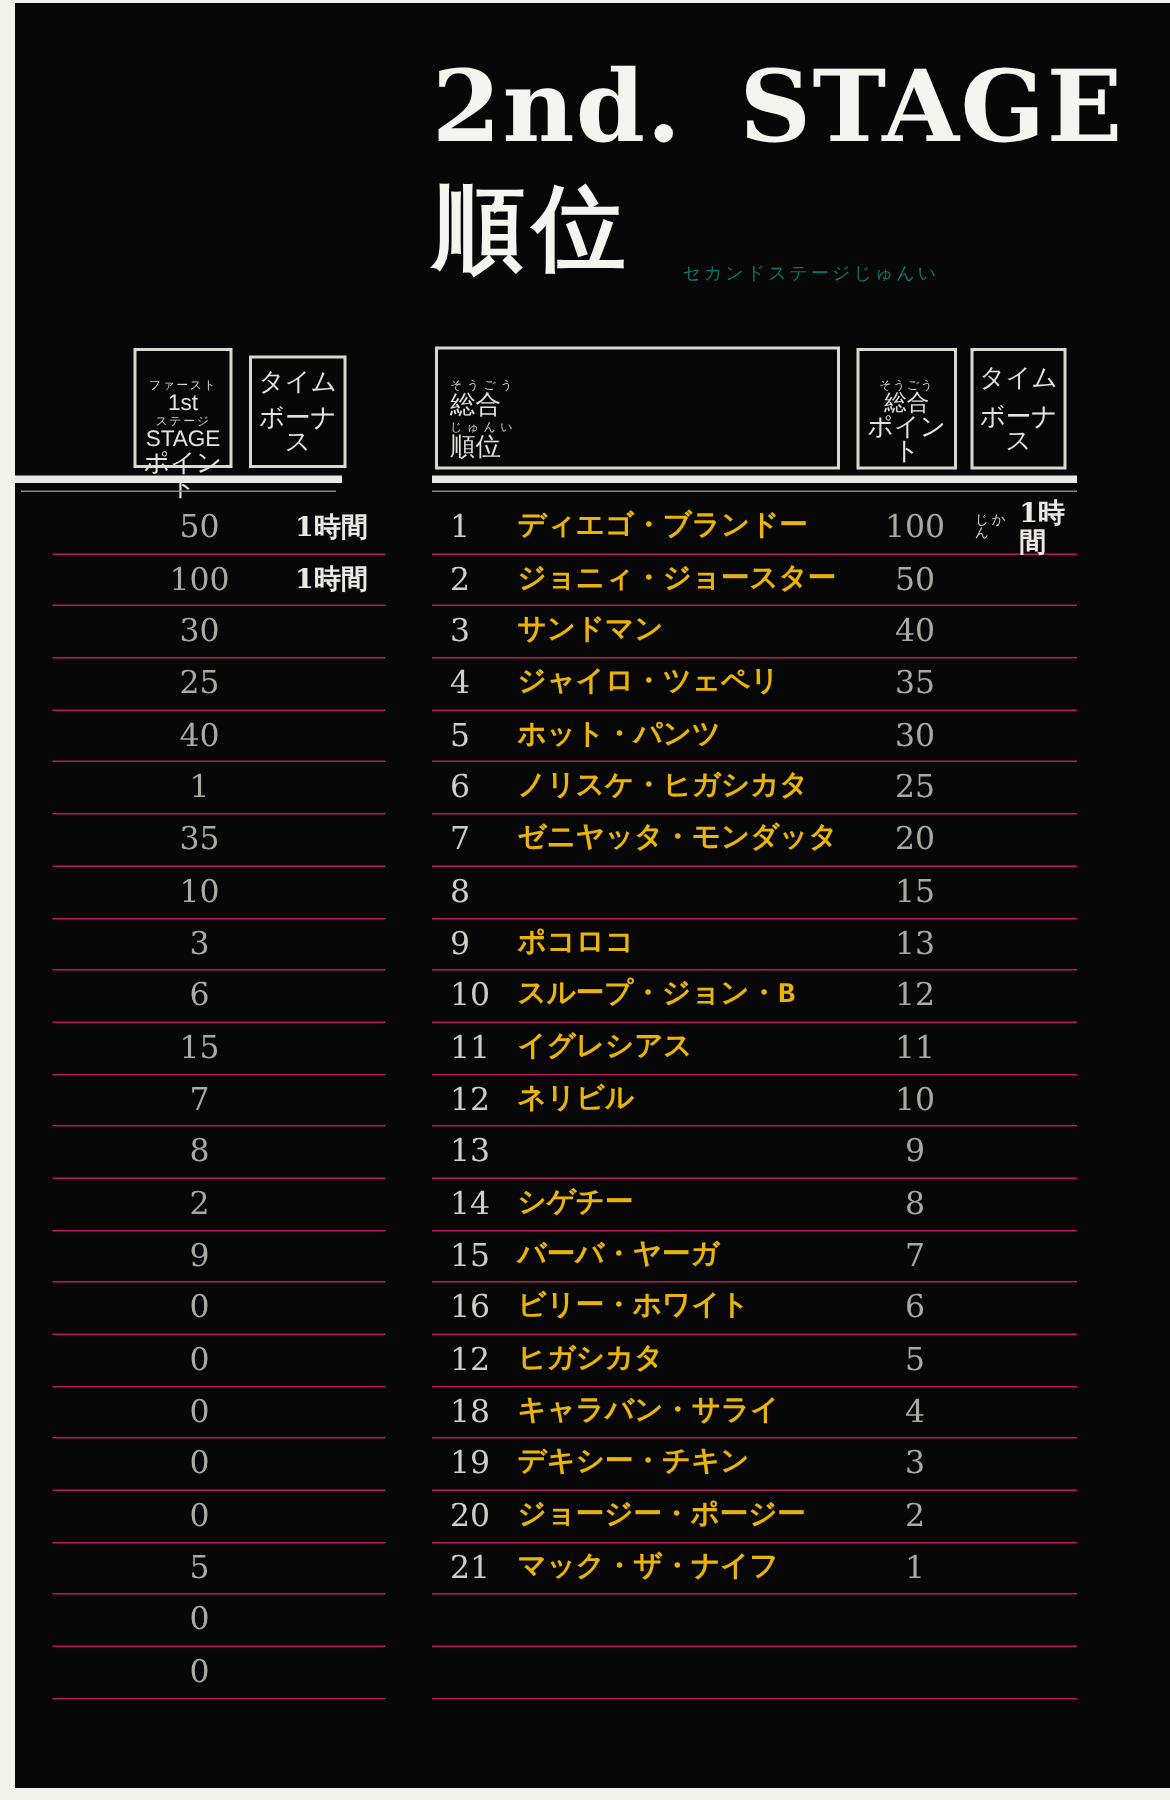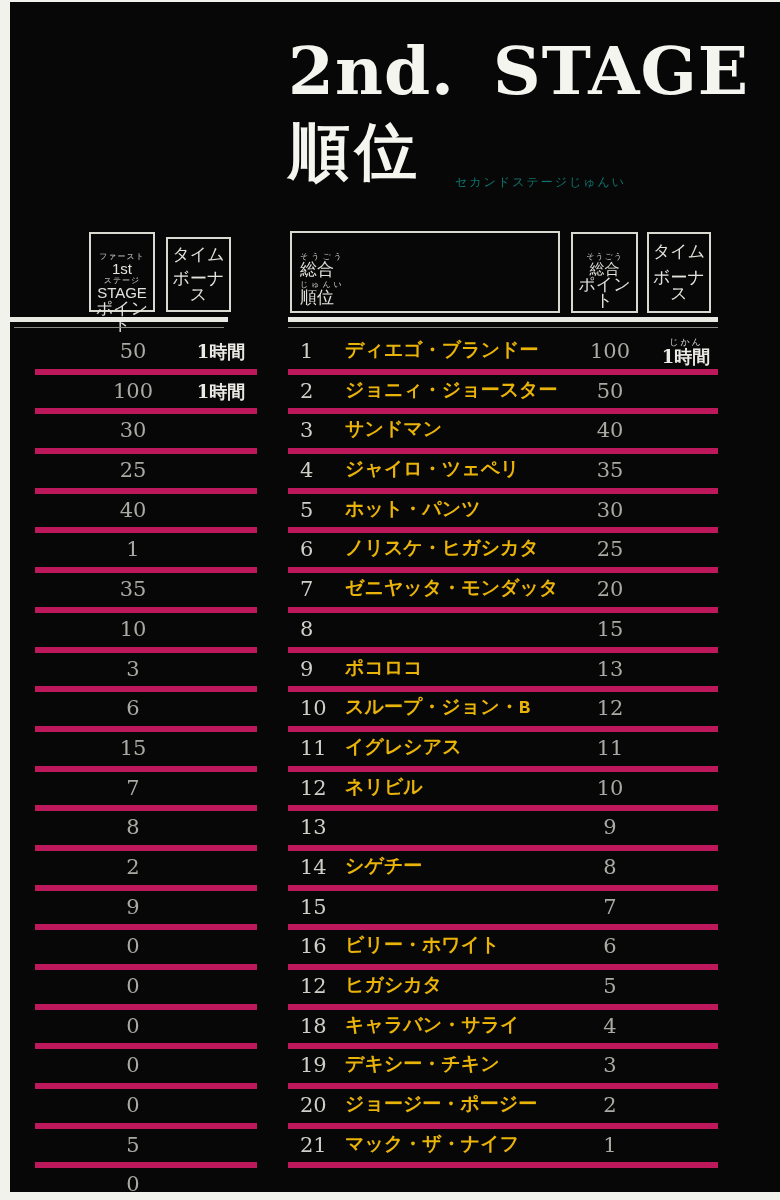"50" .lrow,.rrow { border-bottom: 6px solid #be185d -> 1px solid #be185d }
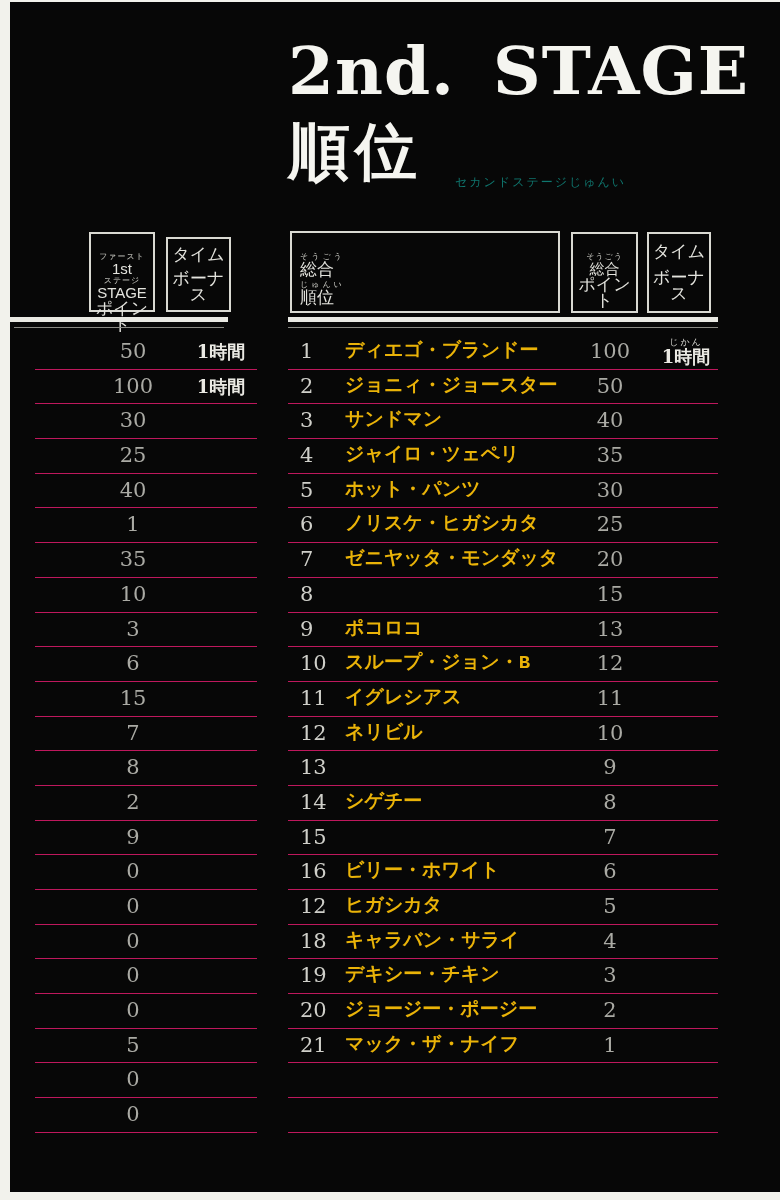"じかん" .bonus-r { flex-direction: column -> row }
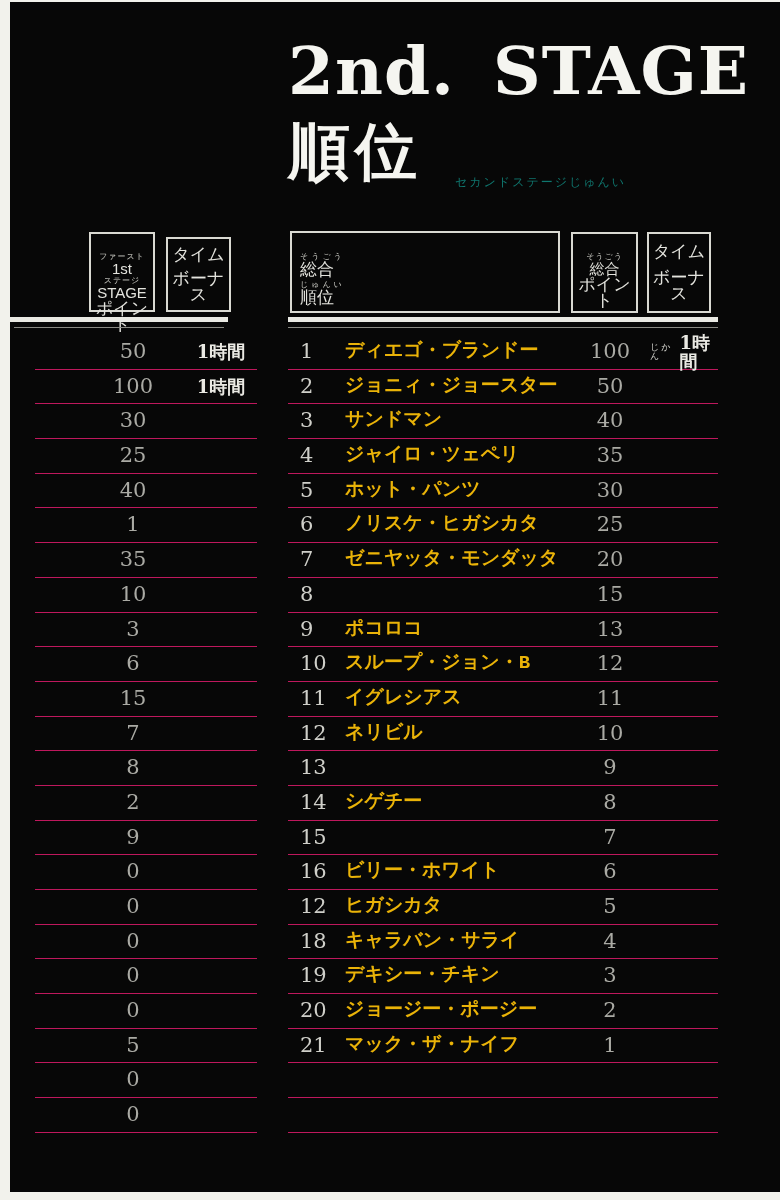"バーバ・ヤーガ" span.name-r { html: none -> <span>バーバ・ヤーガ</span> }
